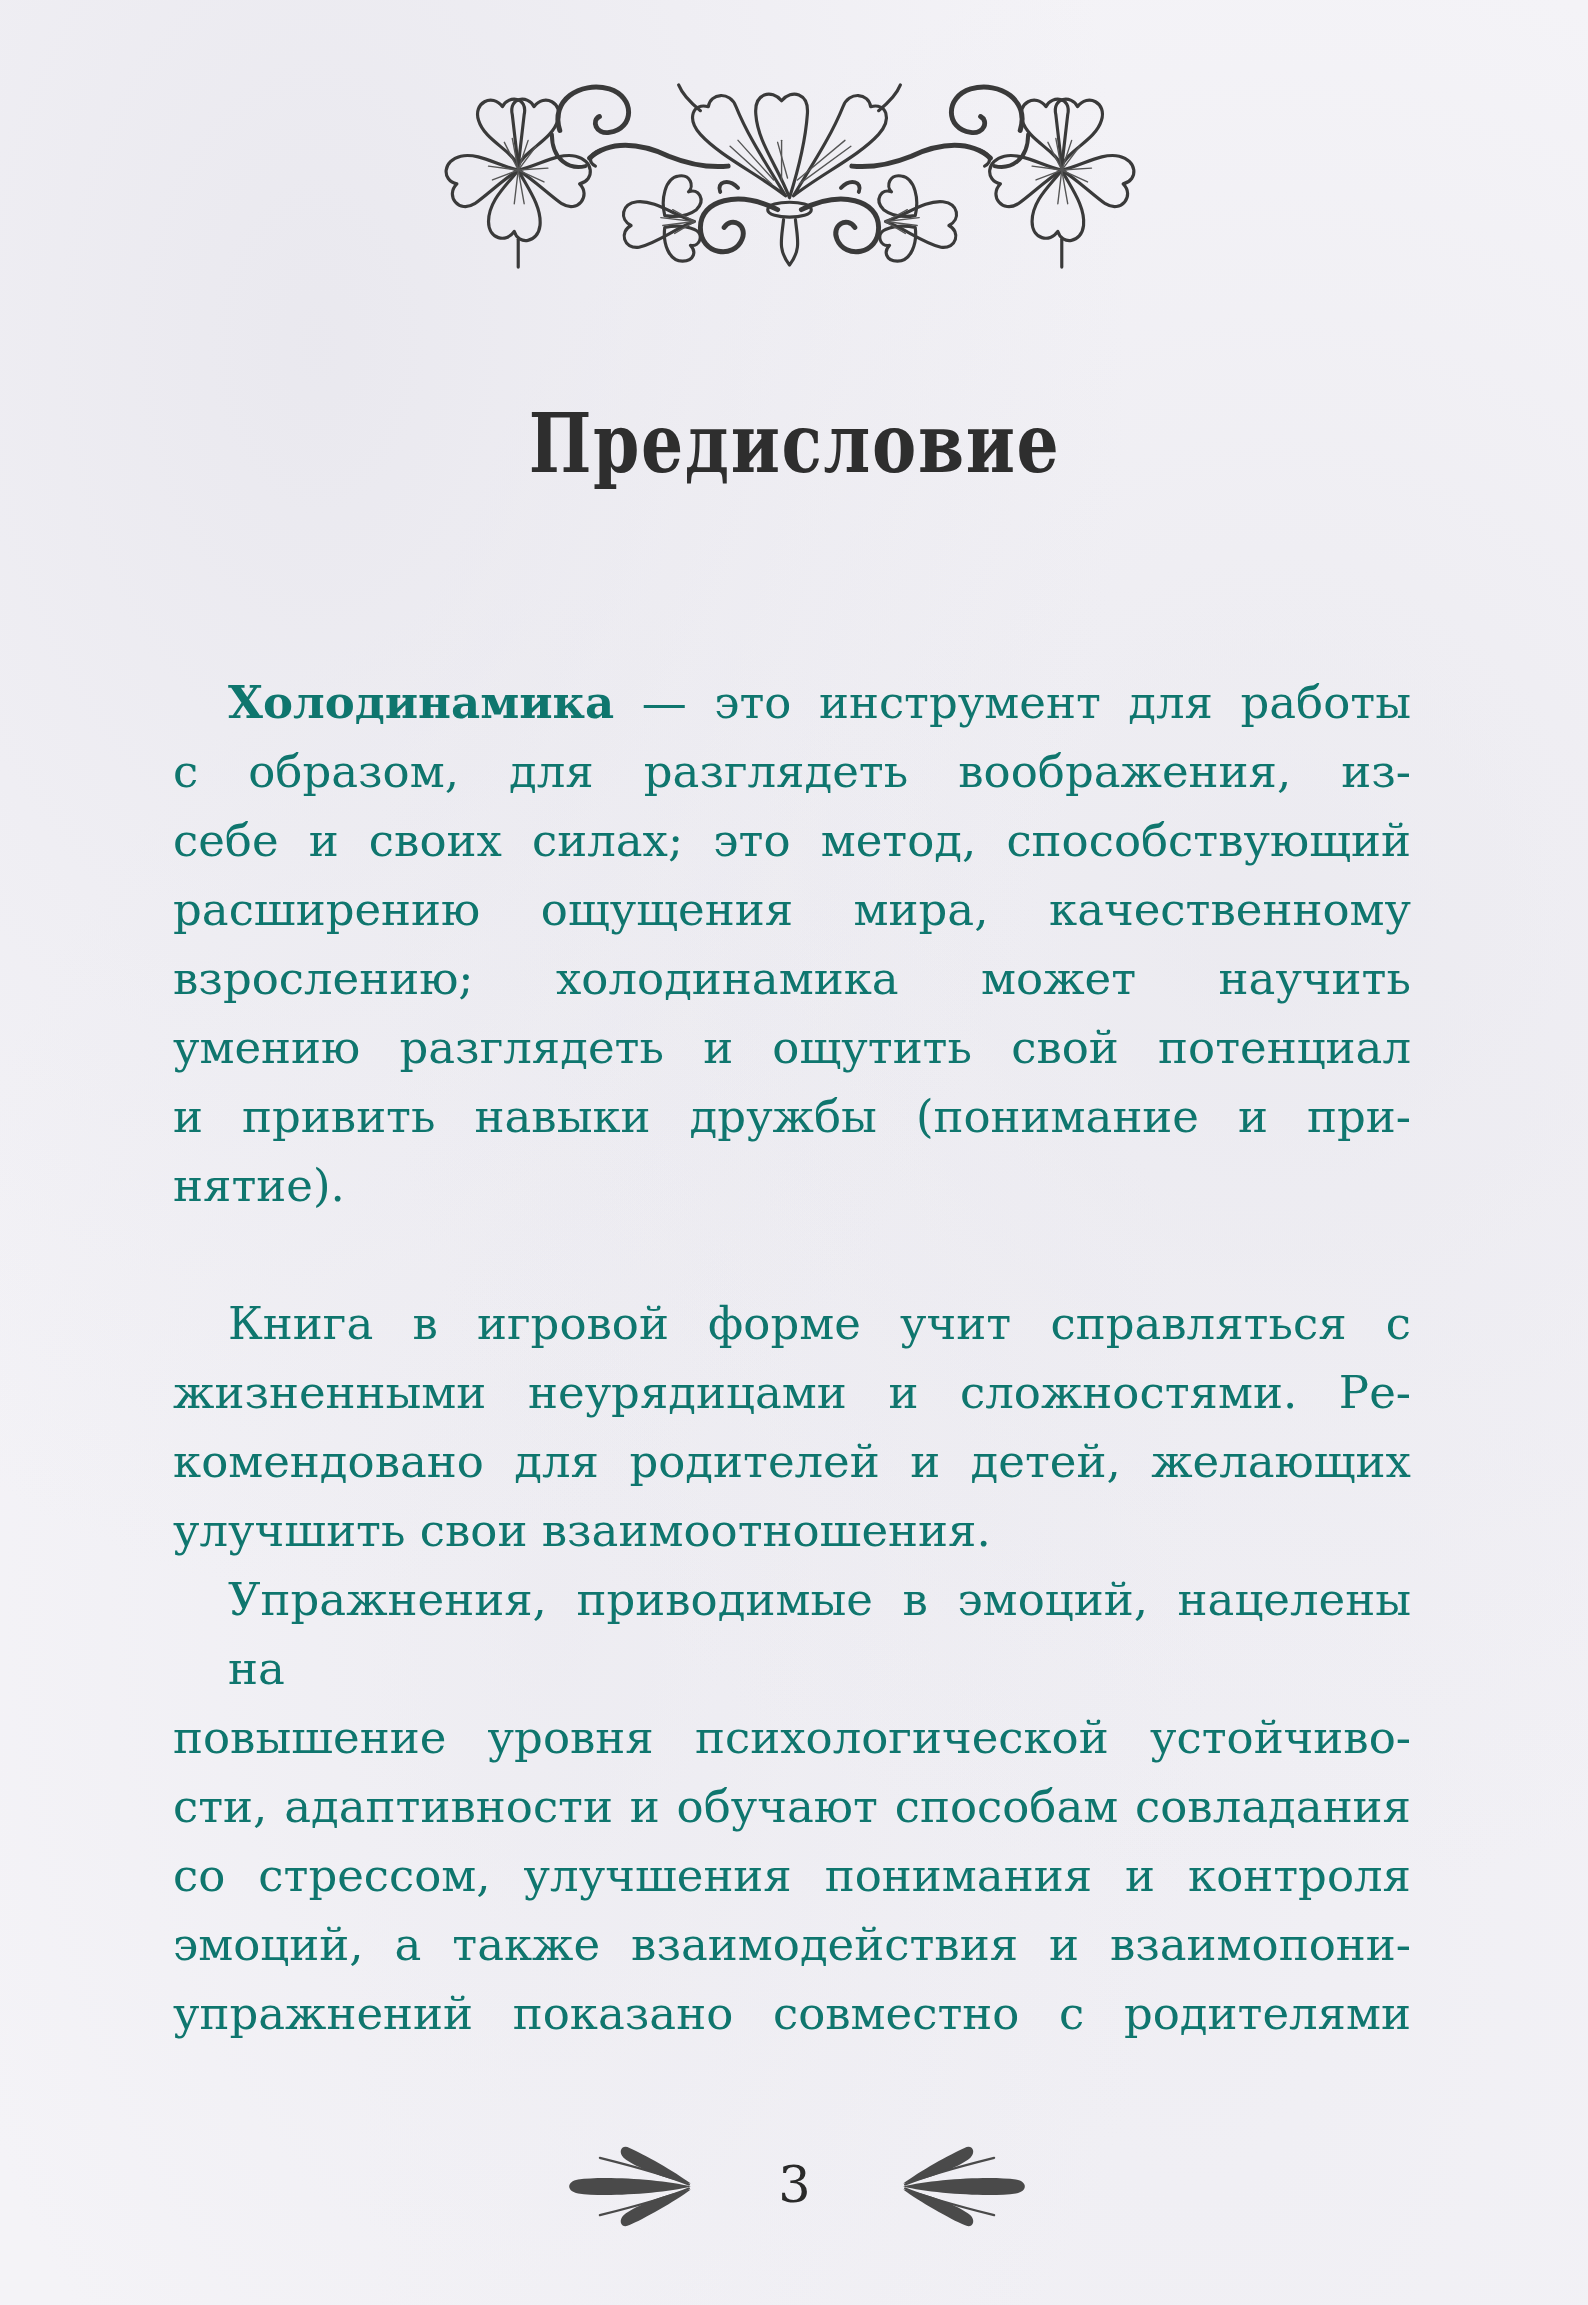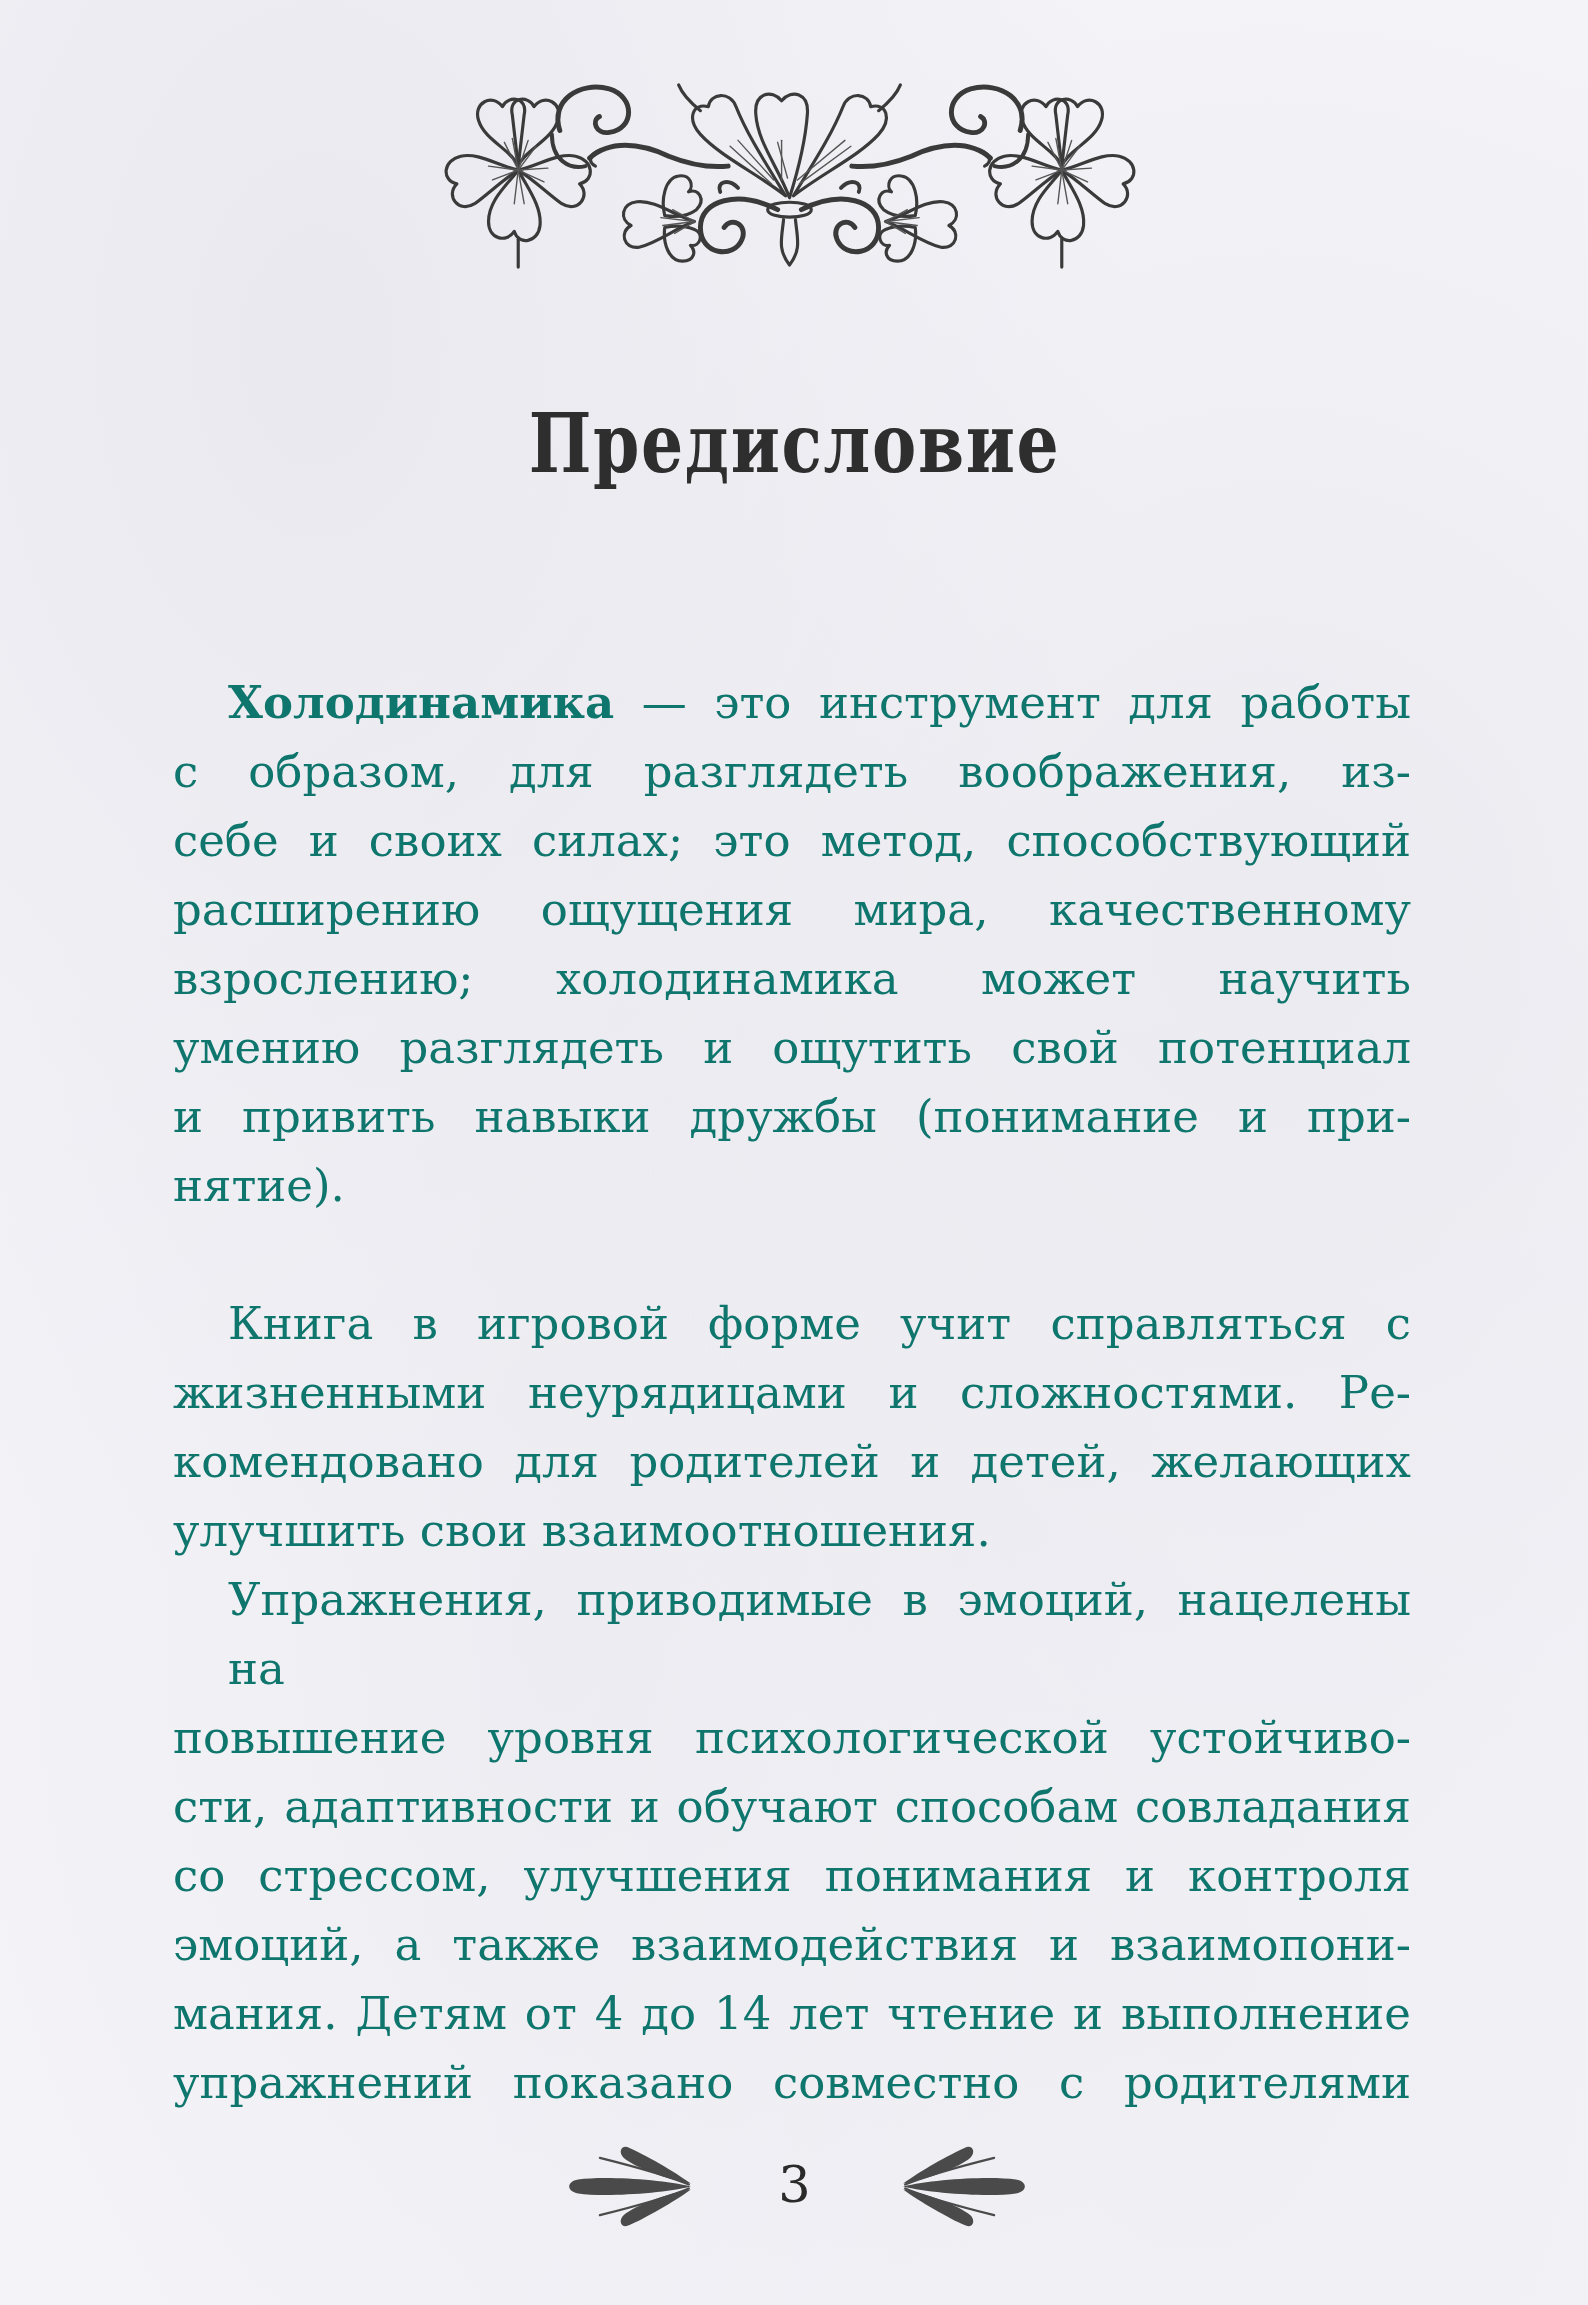"мания. Детям от 4 до" span.line { html: <span>мания. Детям от 4 до 14 лет чтение и выполнение</span> -> none }
